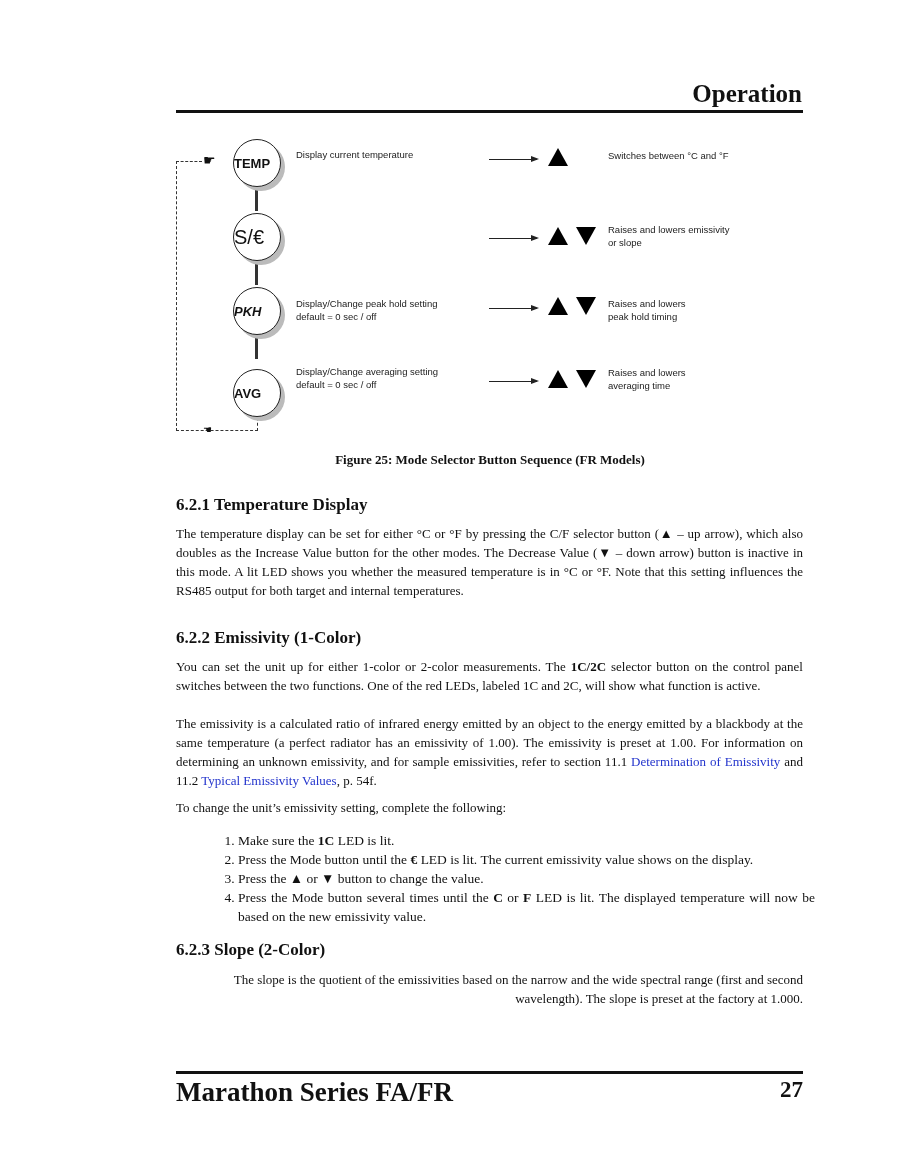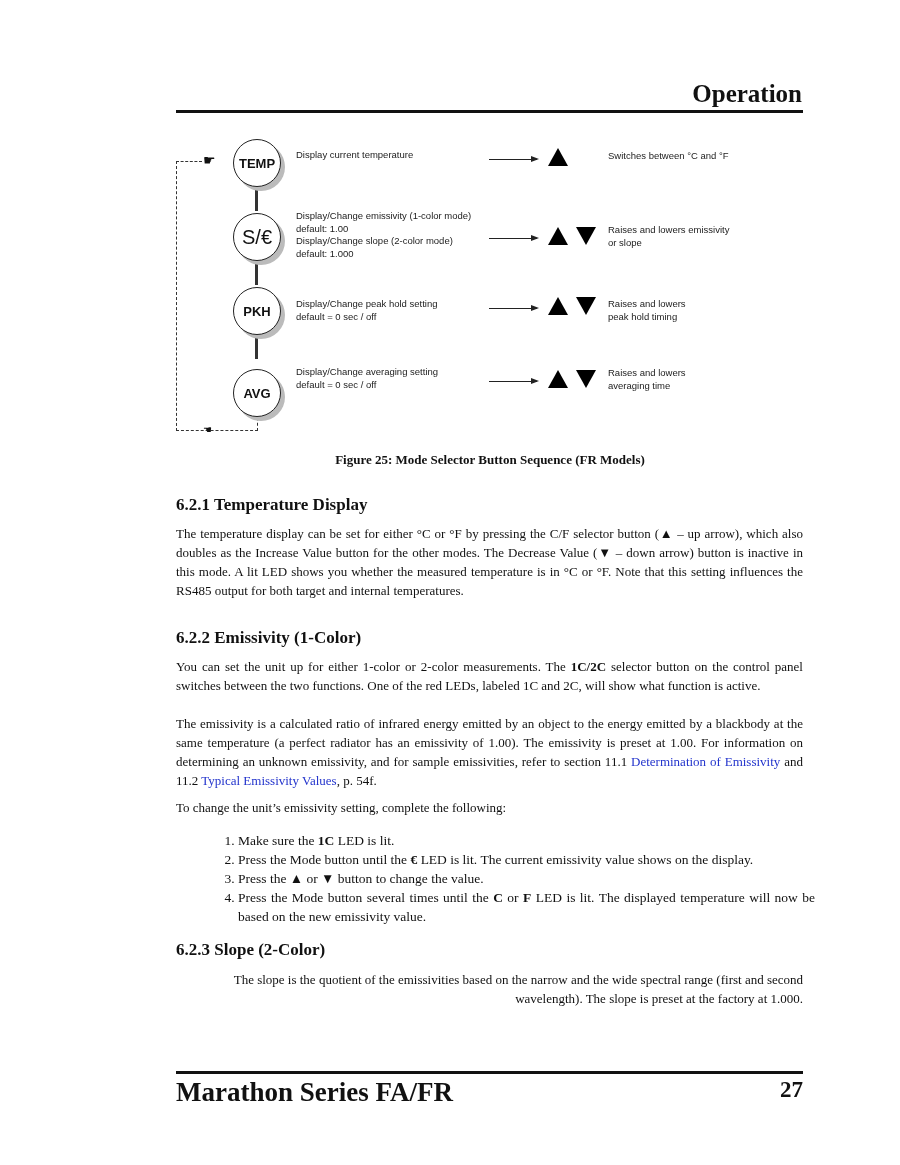"TEMP" .circle { justify-content: center -> none }
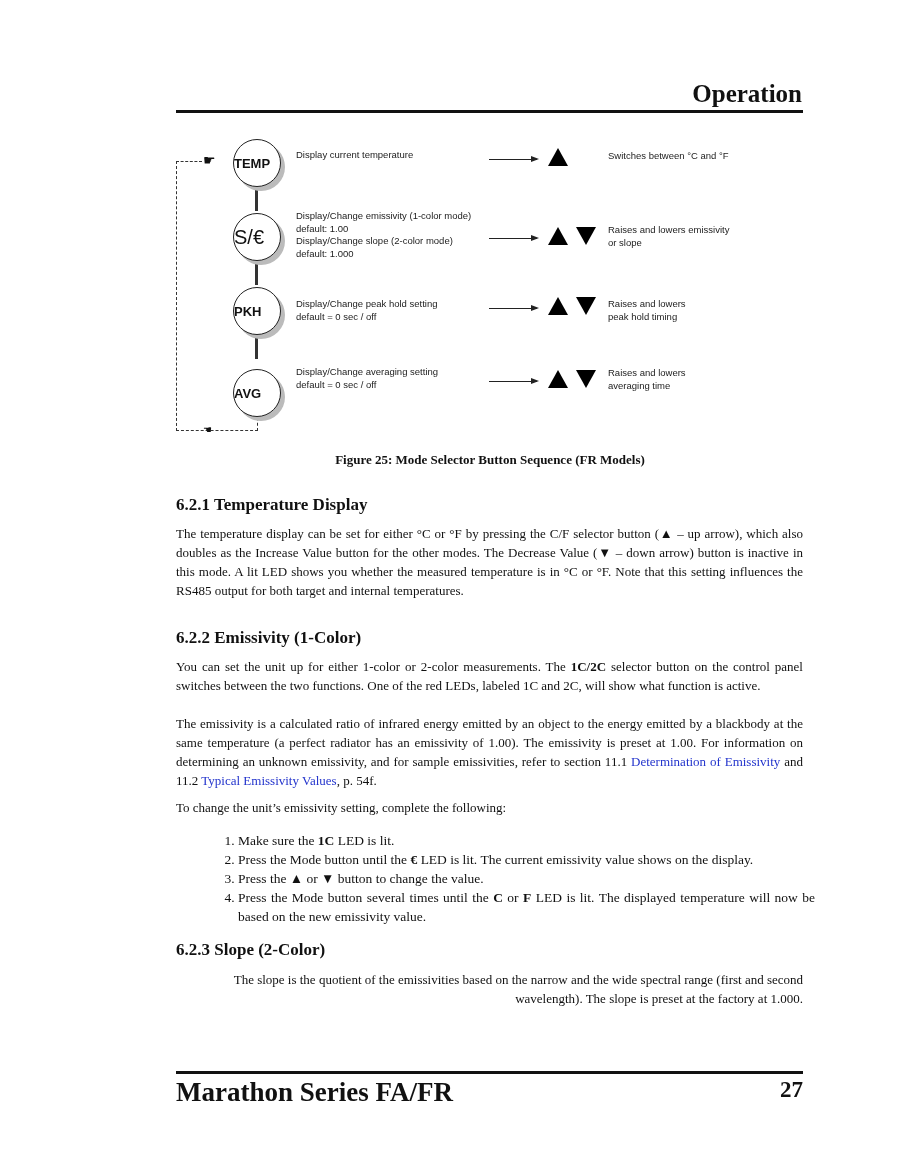"Display/Change emissivity (1-color mode)" div.dtext { html: <div> <div>Display/Change emissivity (1-color mode)</div> <div>default: 1.00</div> <div>Display/Change slope (2-color mode)</div> <div>default: 1.000</div> </div> -> none }
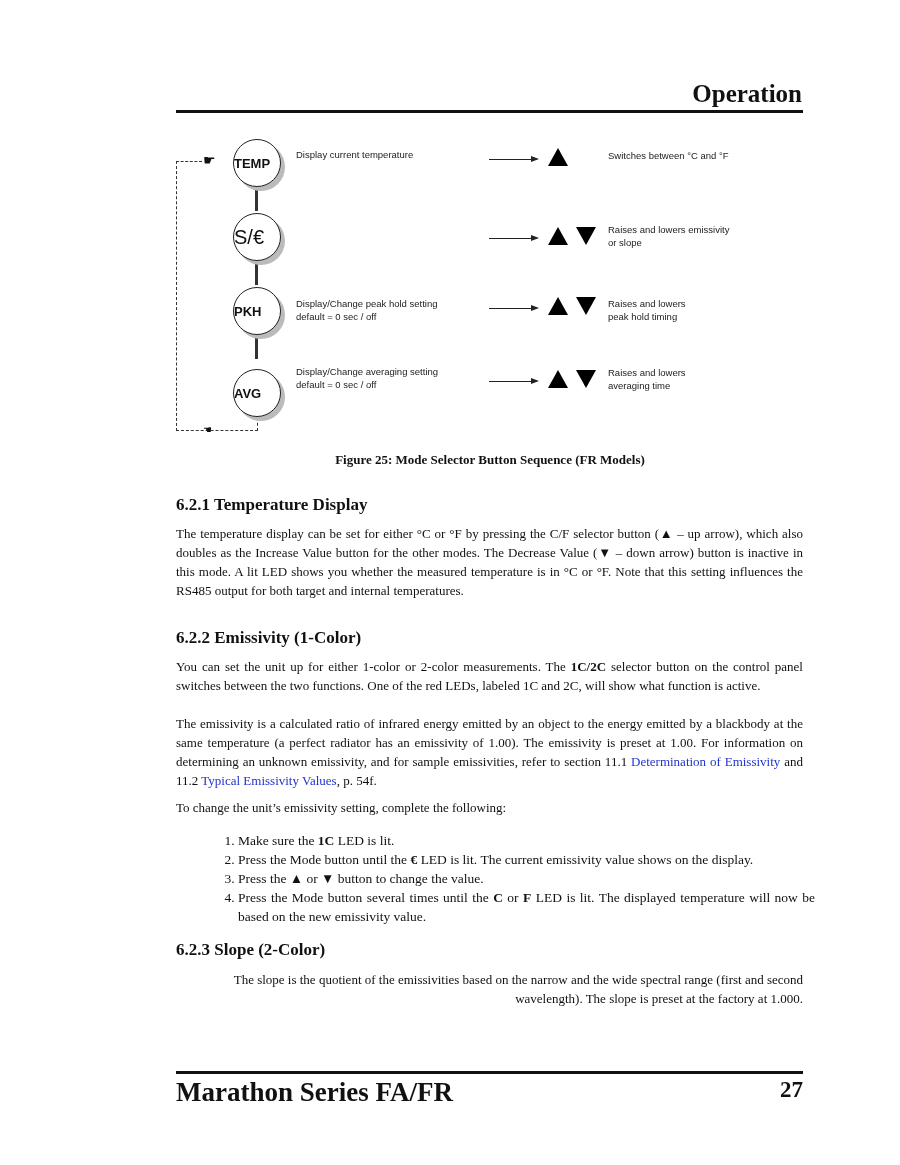"PKH" div.circle { font-style: none -> italic }
